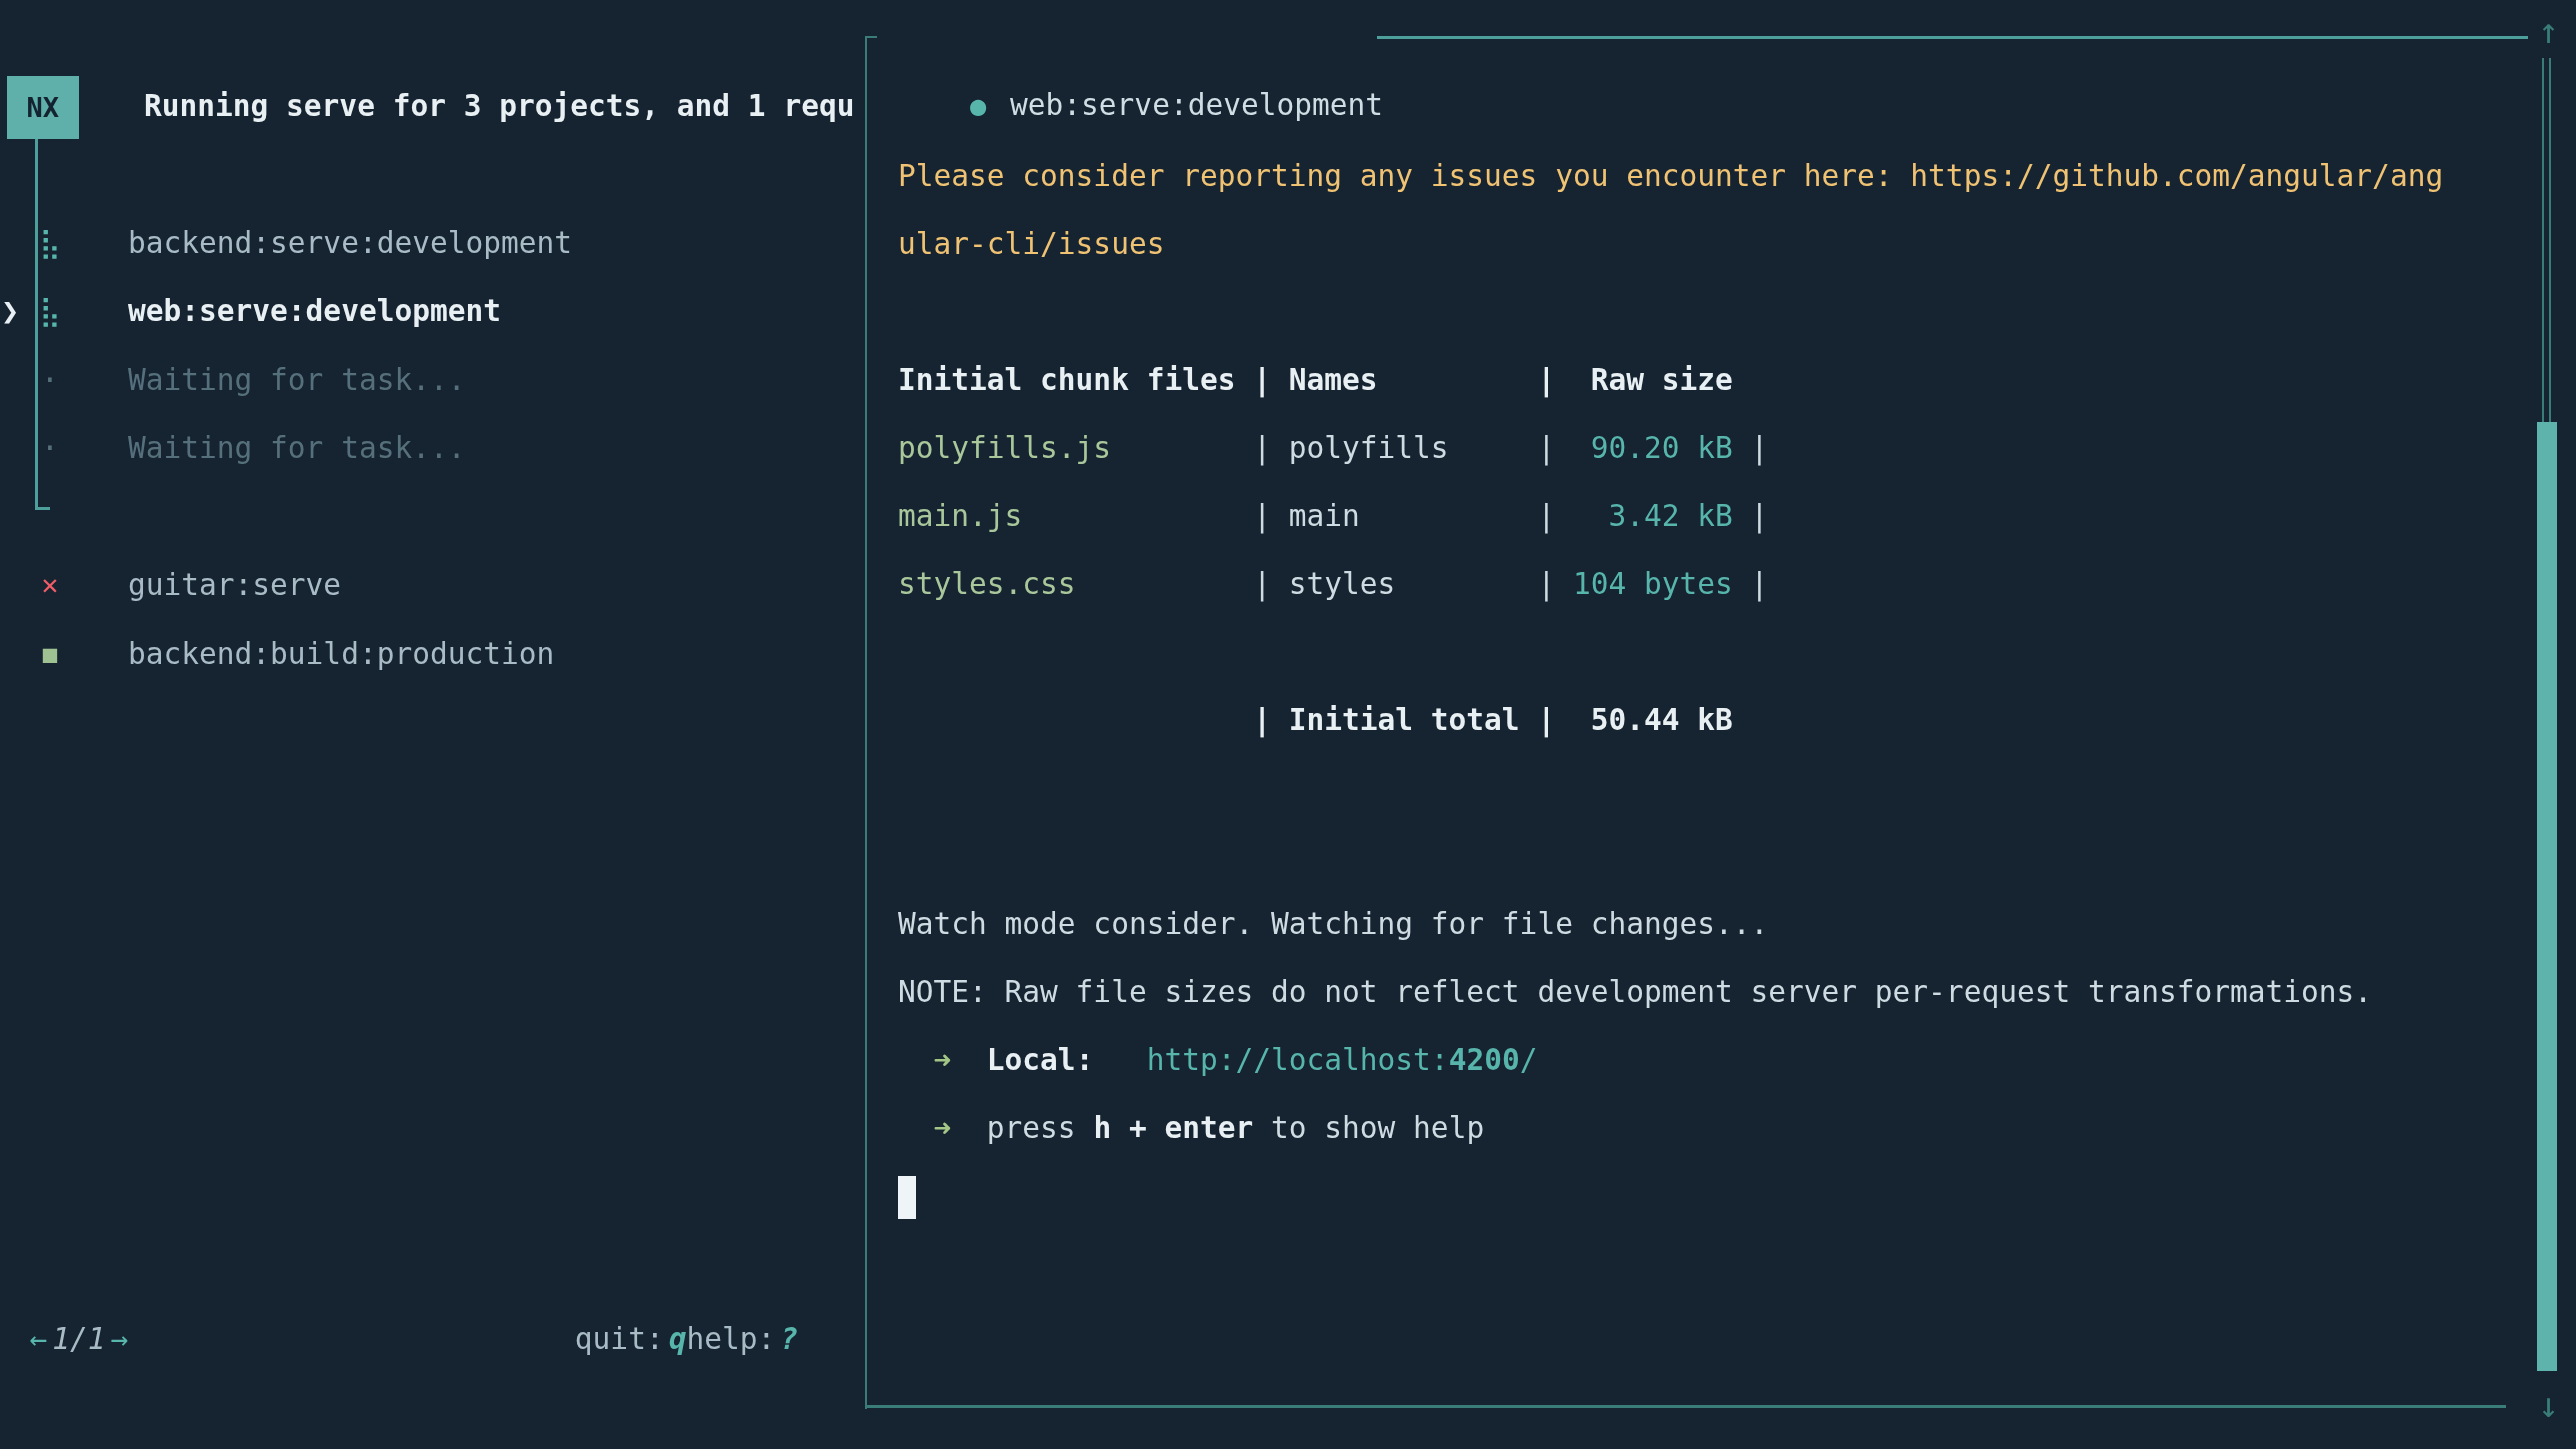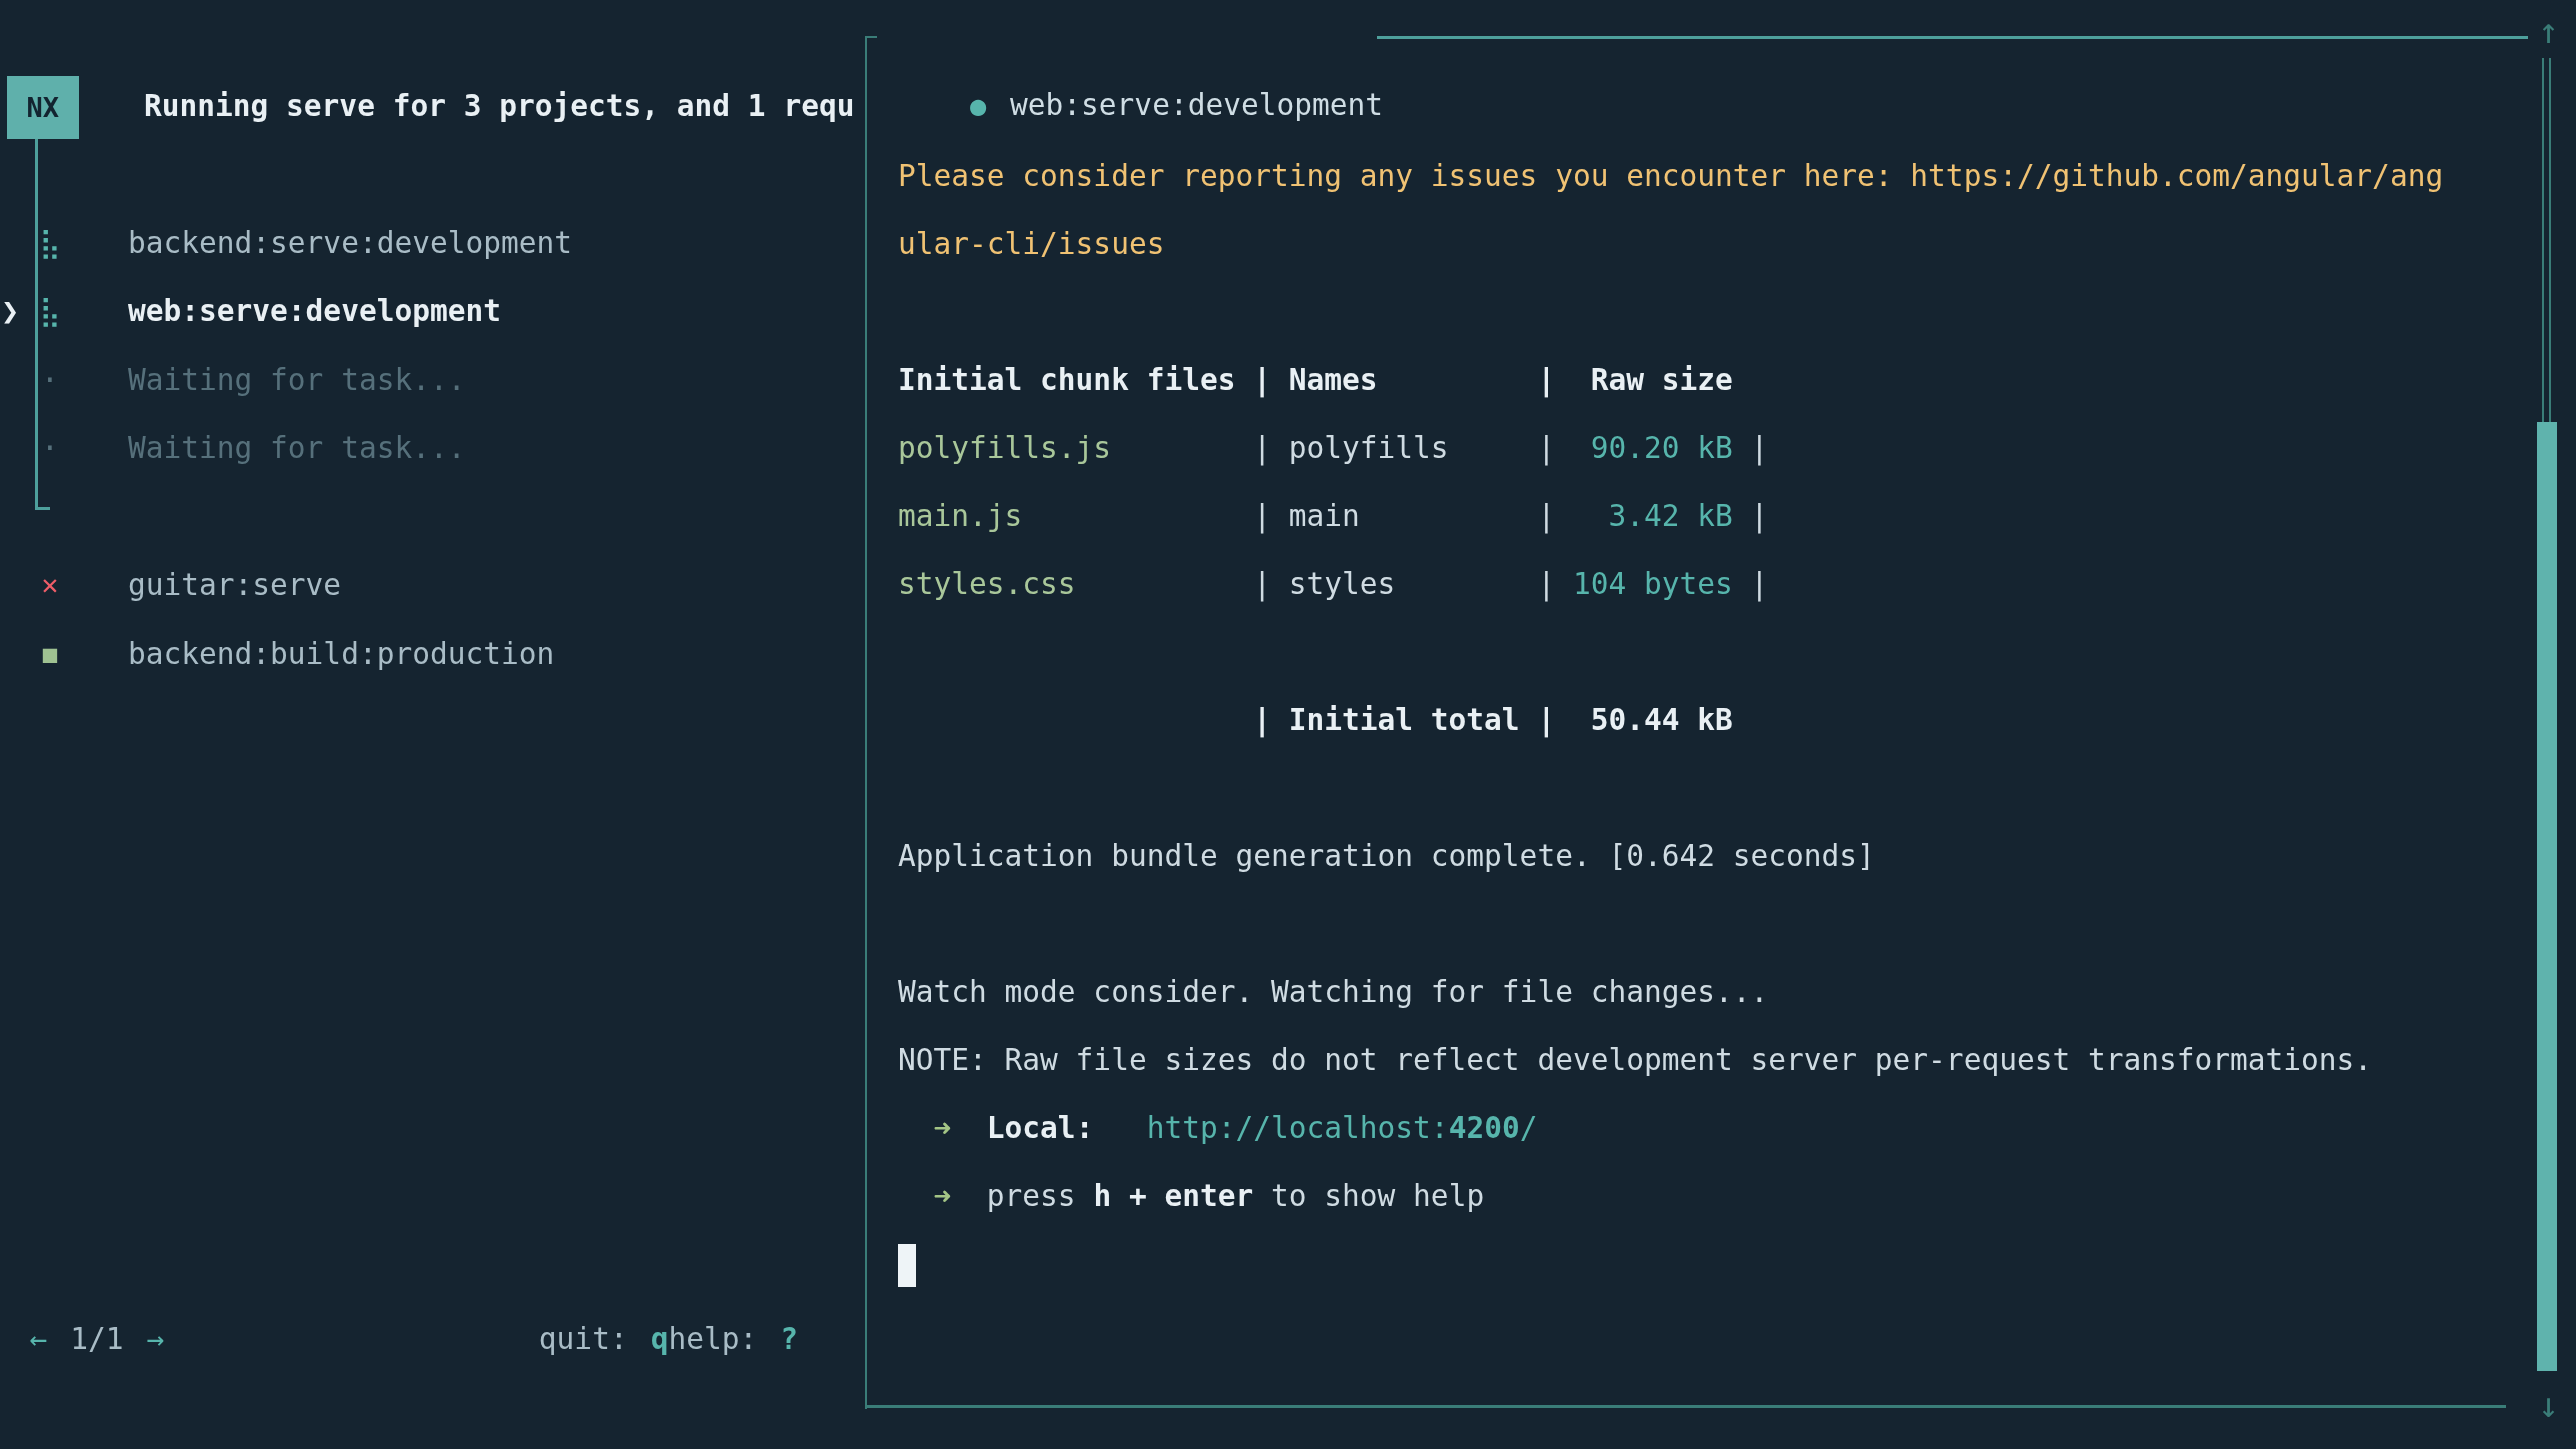"Application bundle generation complete." div.row { html: <div><span>Application bundle generation complete. [0.642 seconds]</span></div> -> none }
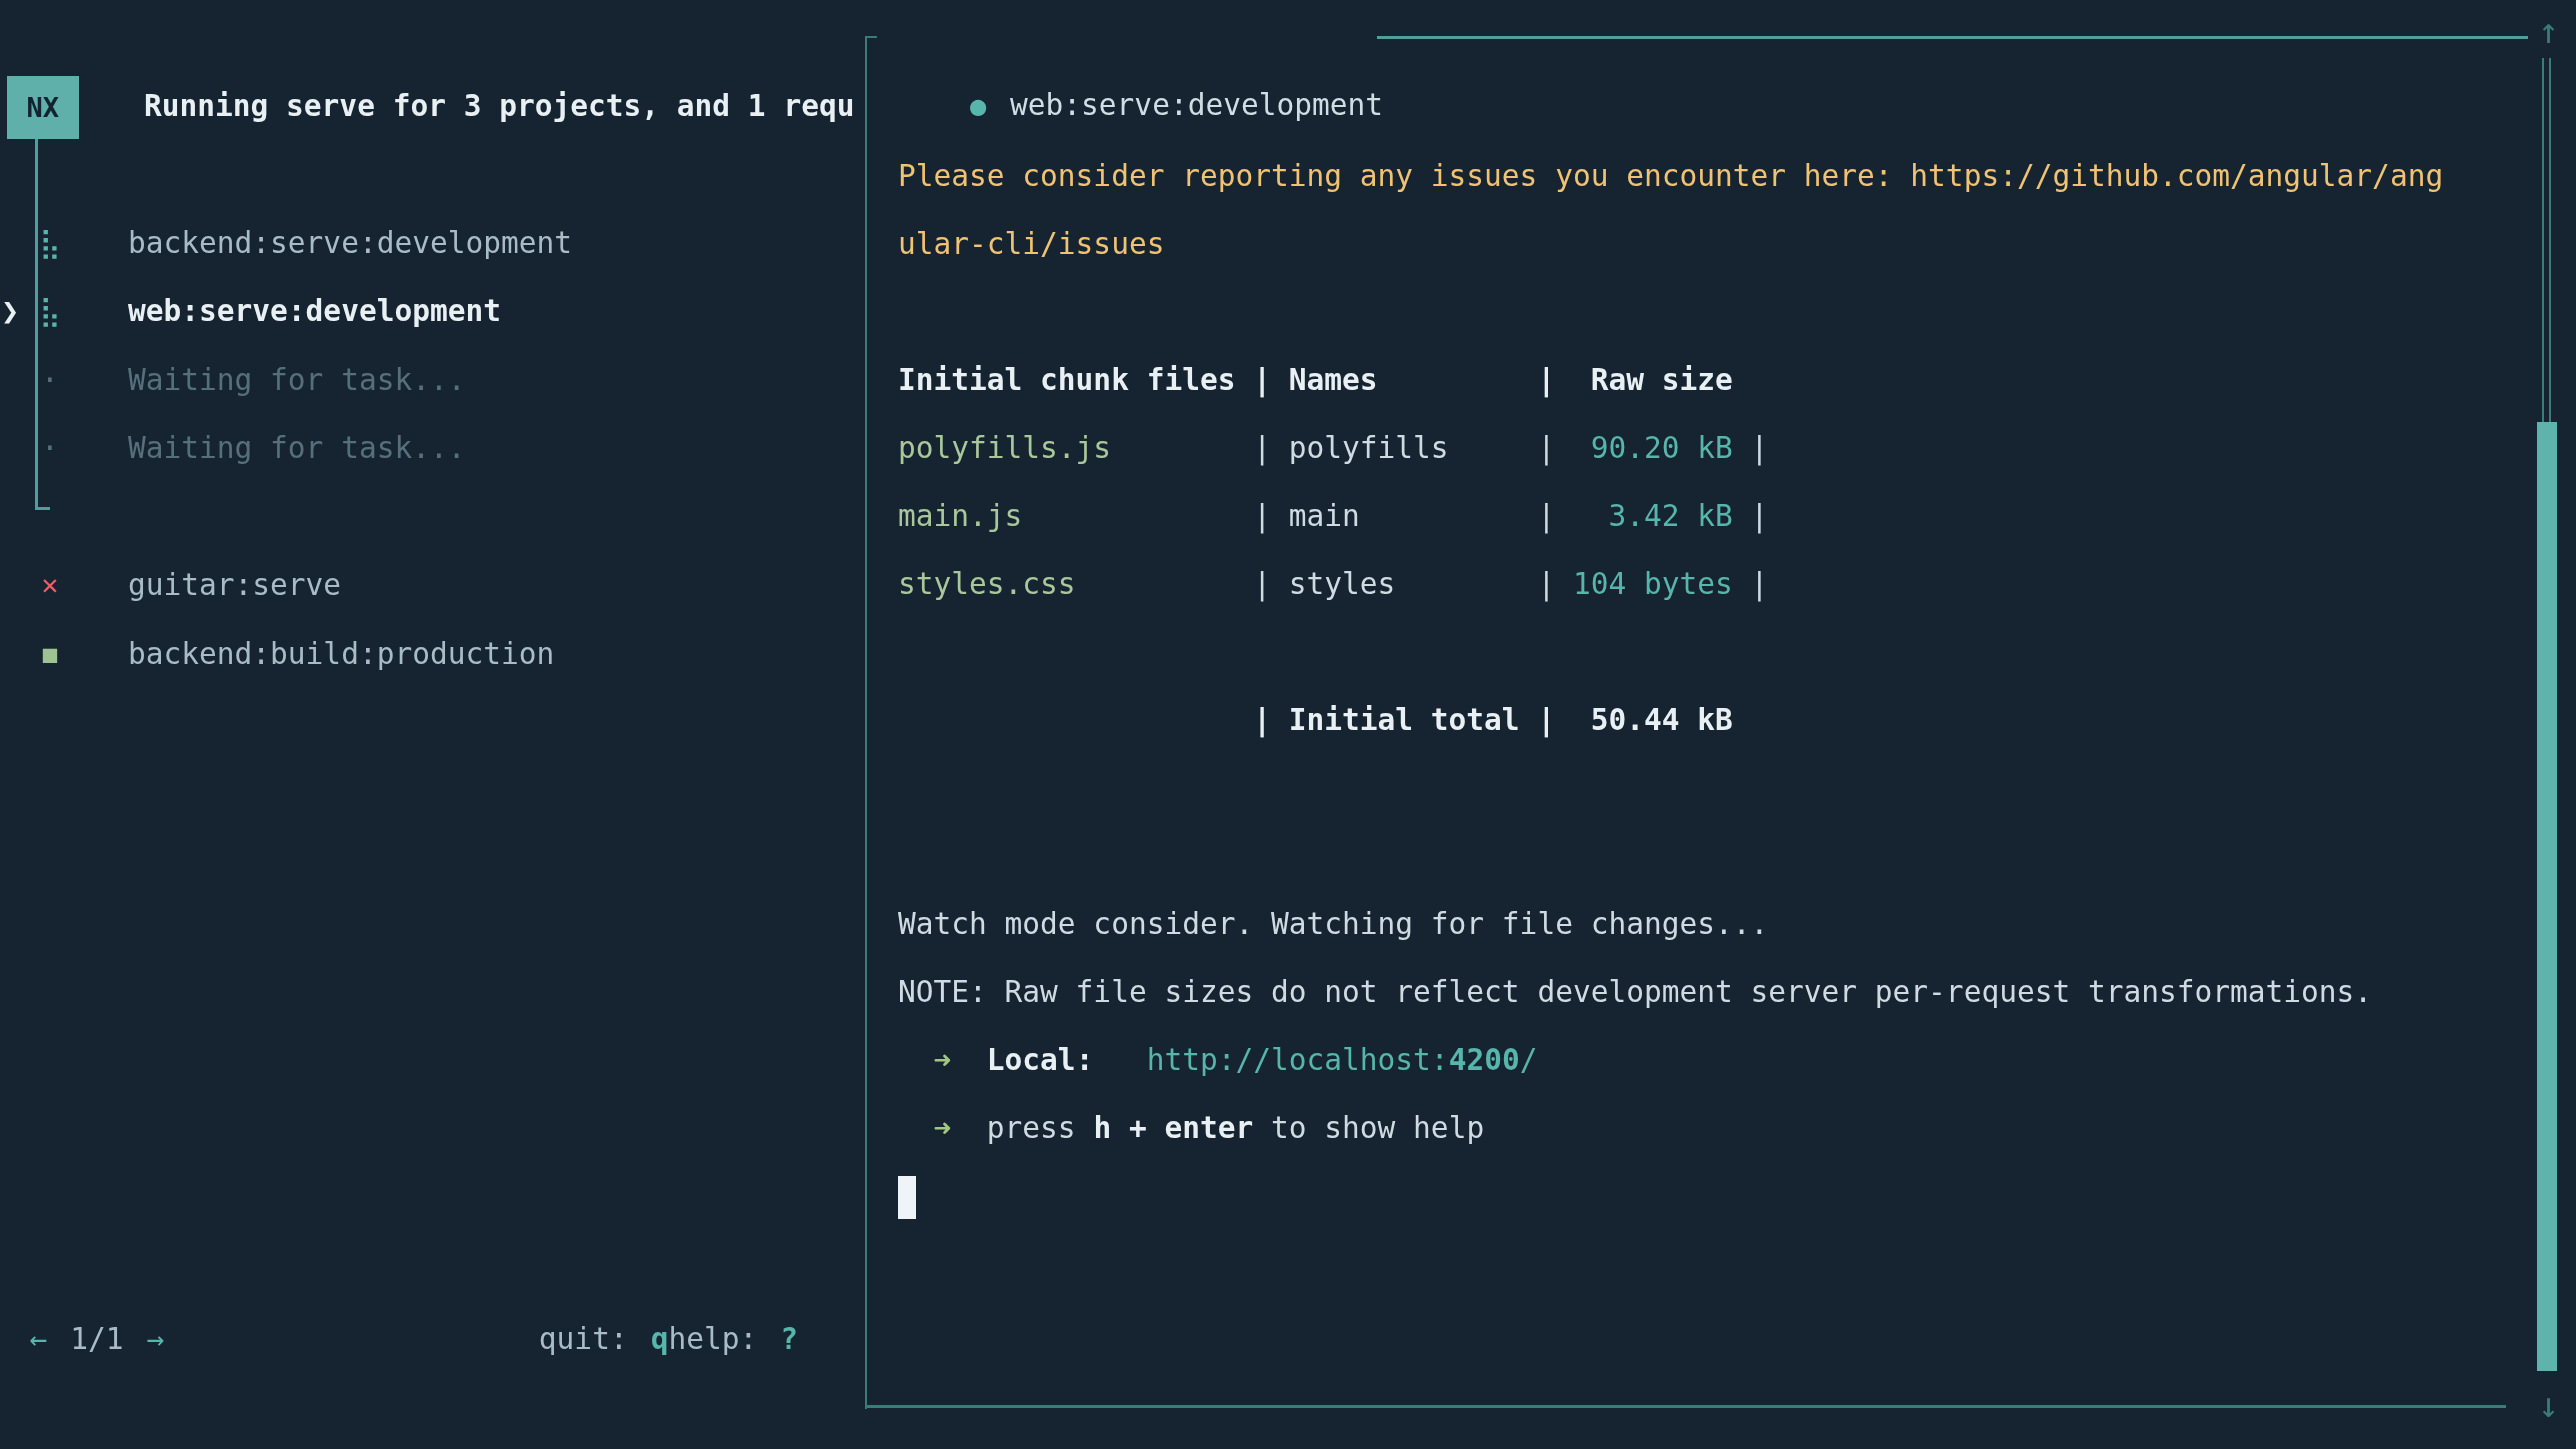"1/1" .f-gap1 { font-style: none -> italic; margin-left: 23px -> 5px }
